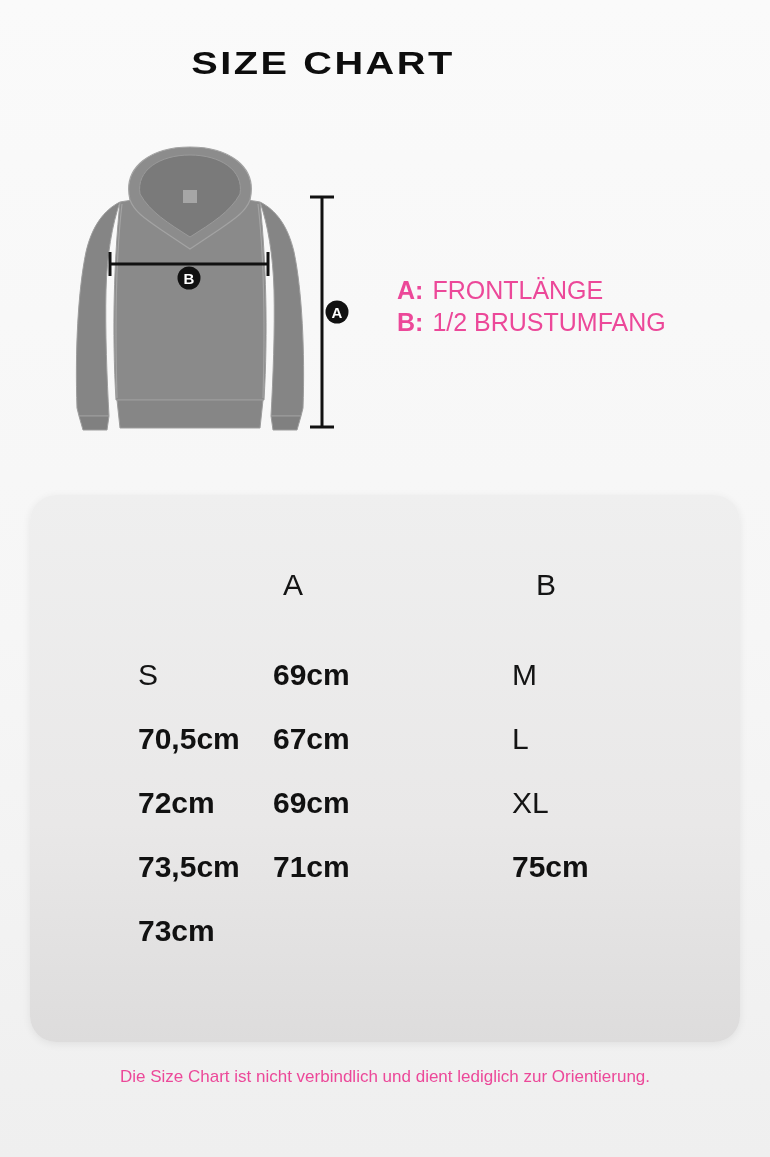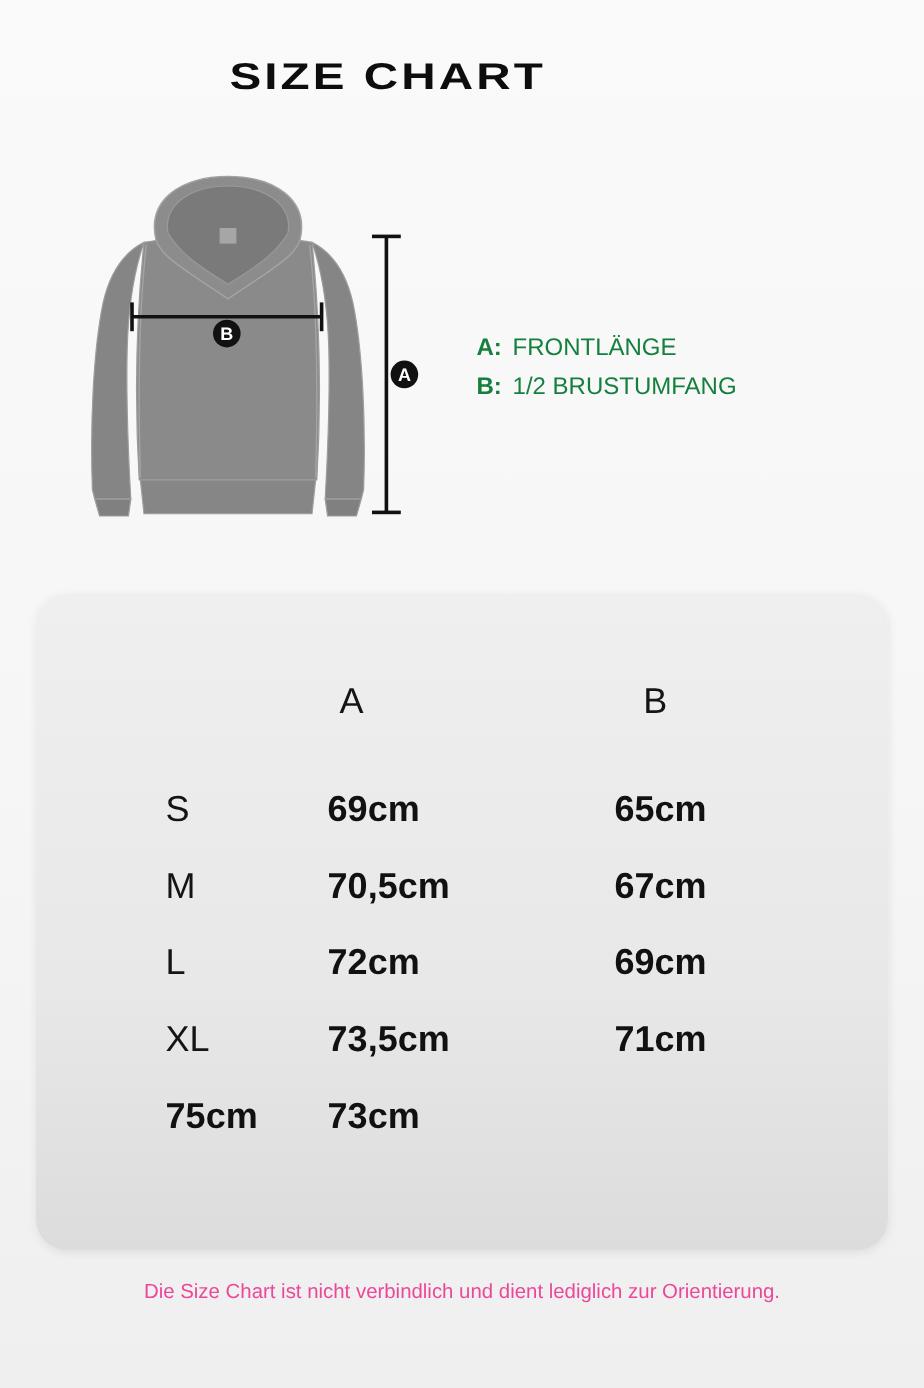"A: FRONTLÄNGE" .legend { color: #15803d -> #ec4899; font-size: 20px -> 25px }
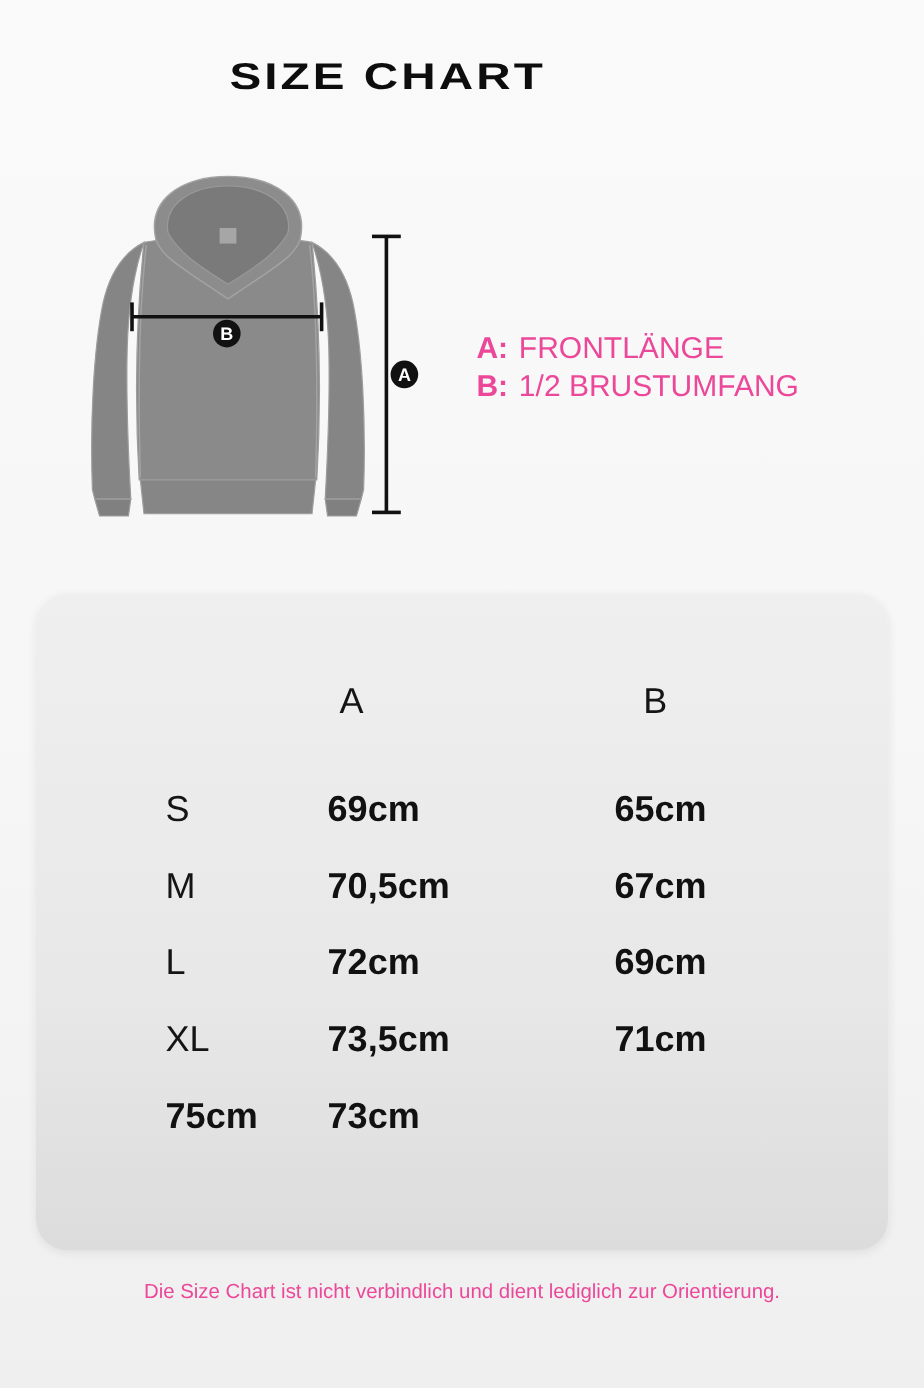"65cm" div.cell { html: <div>65cm</div> -> none }
